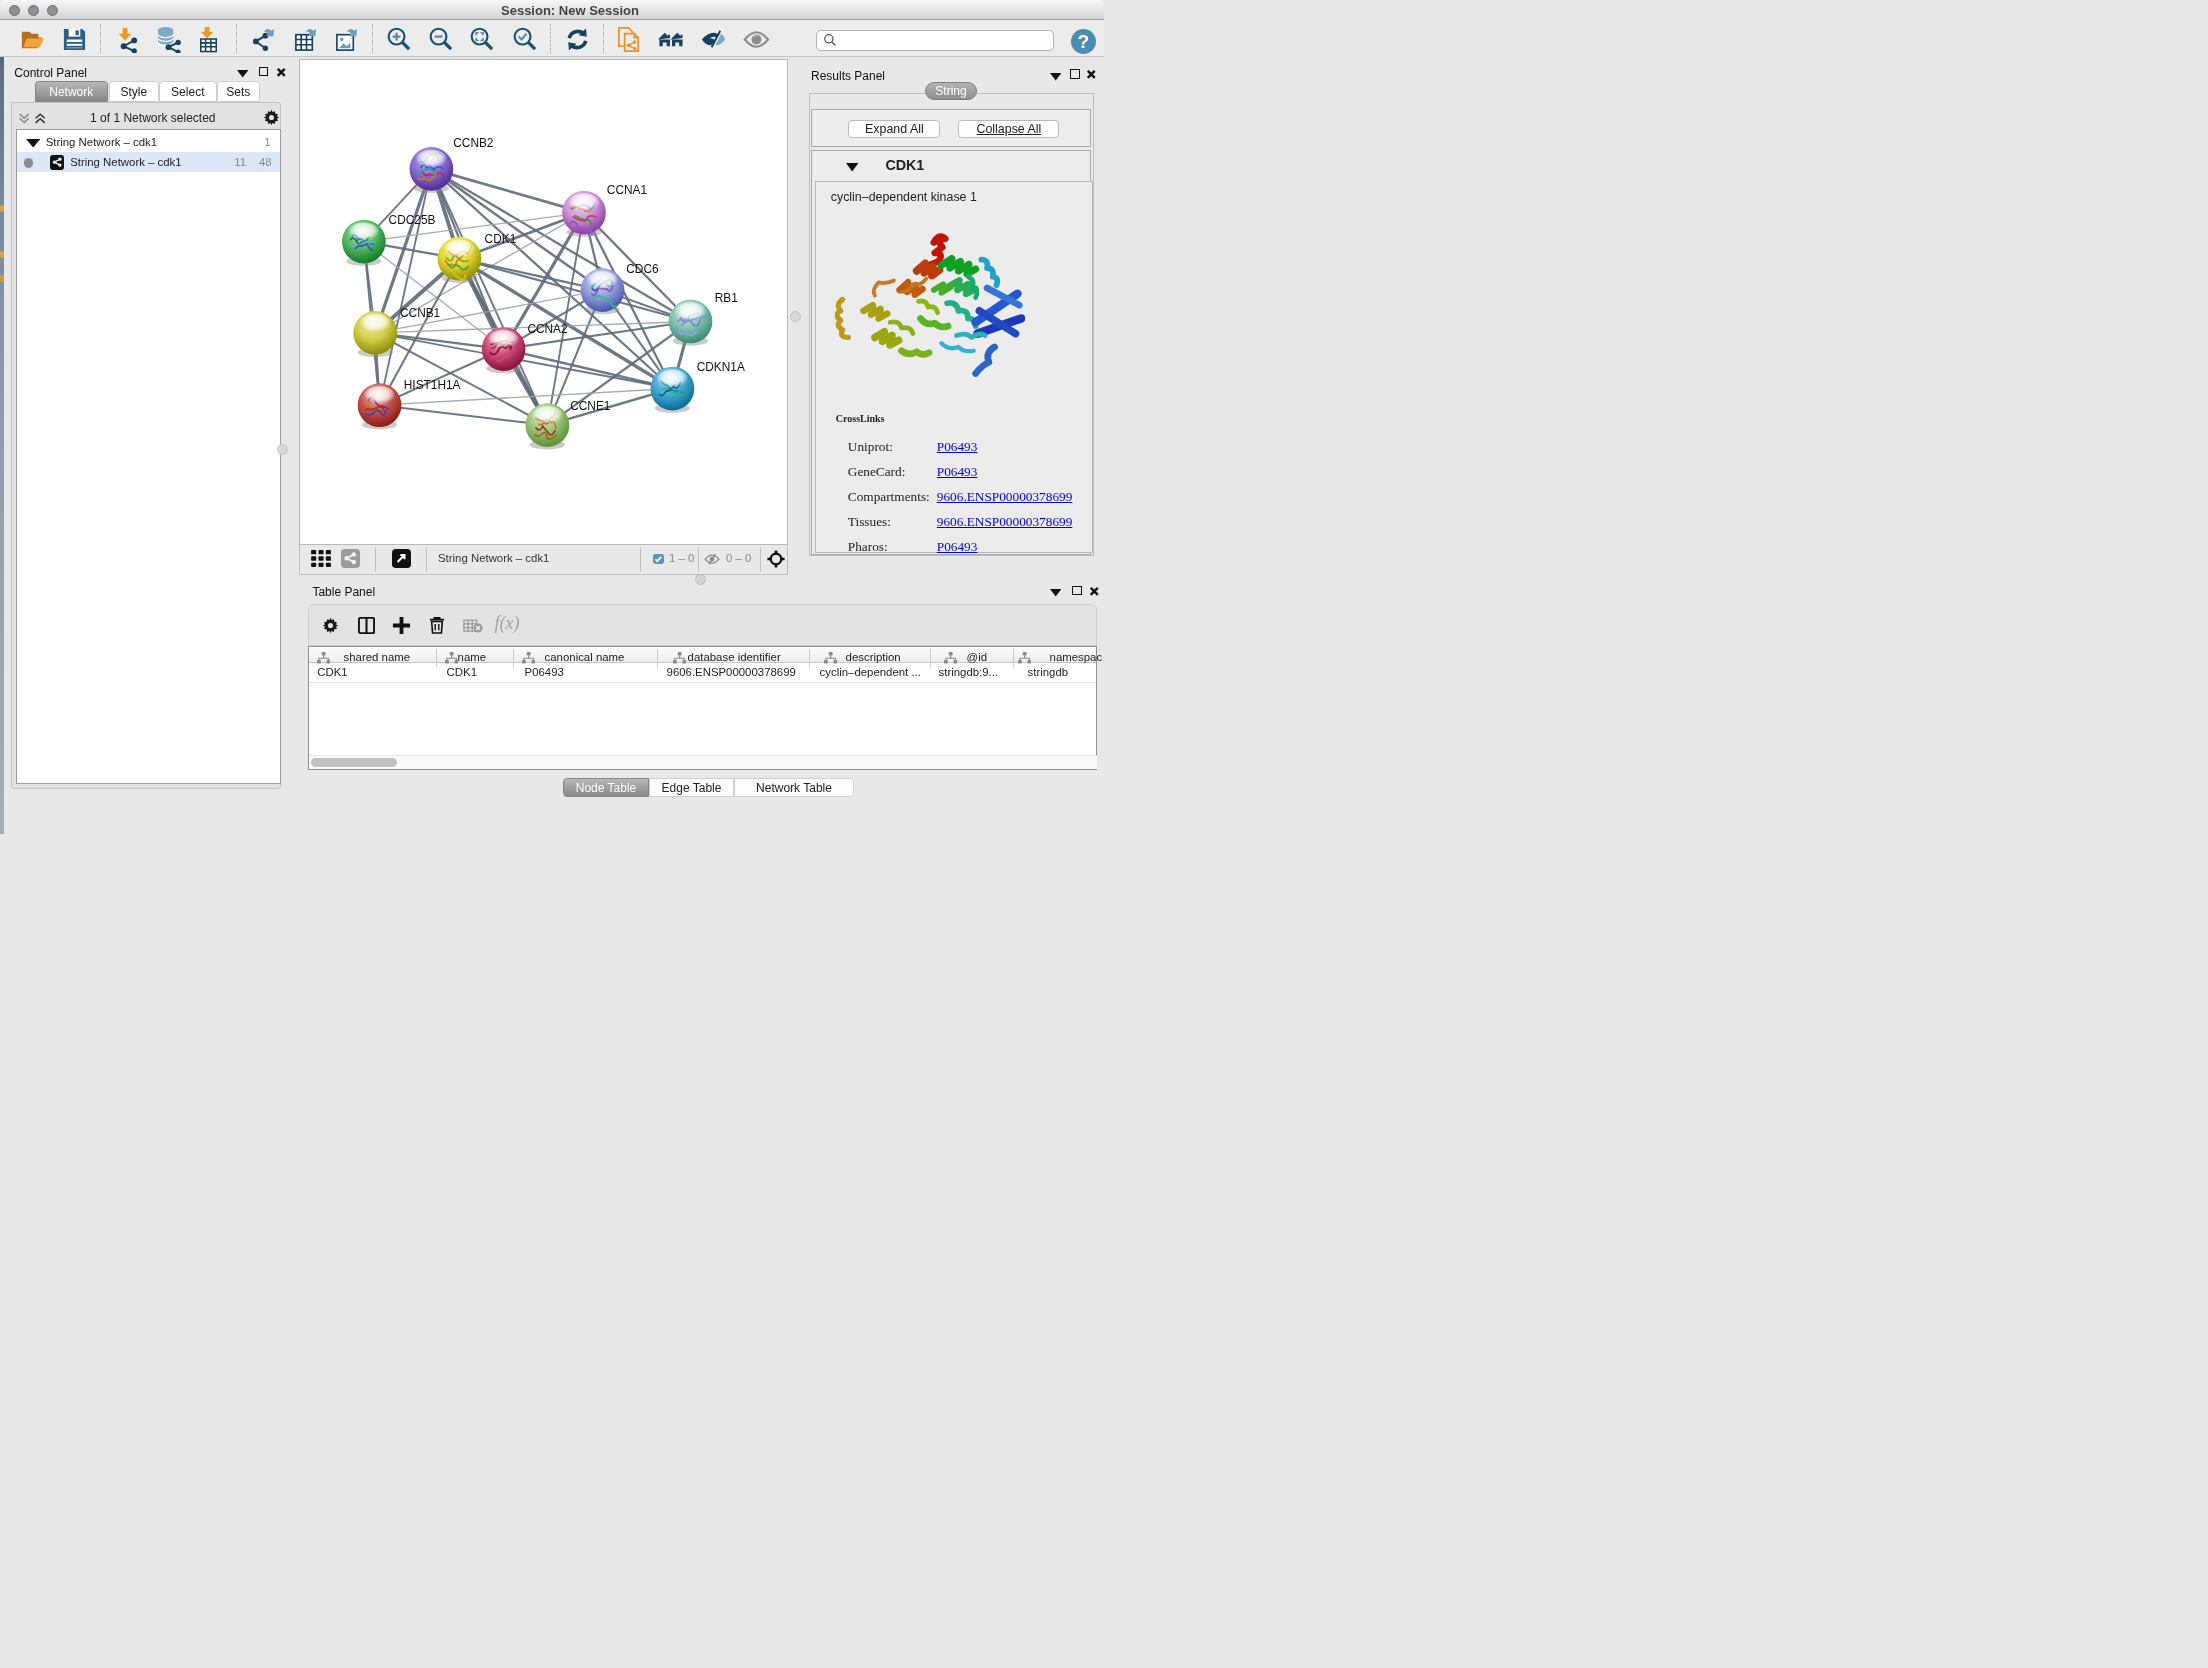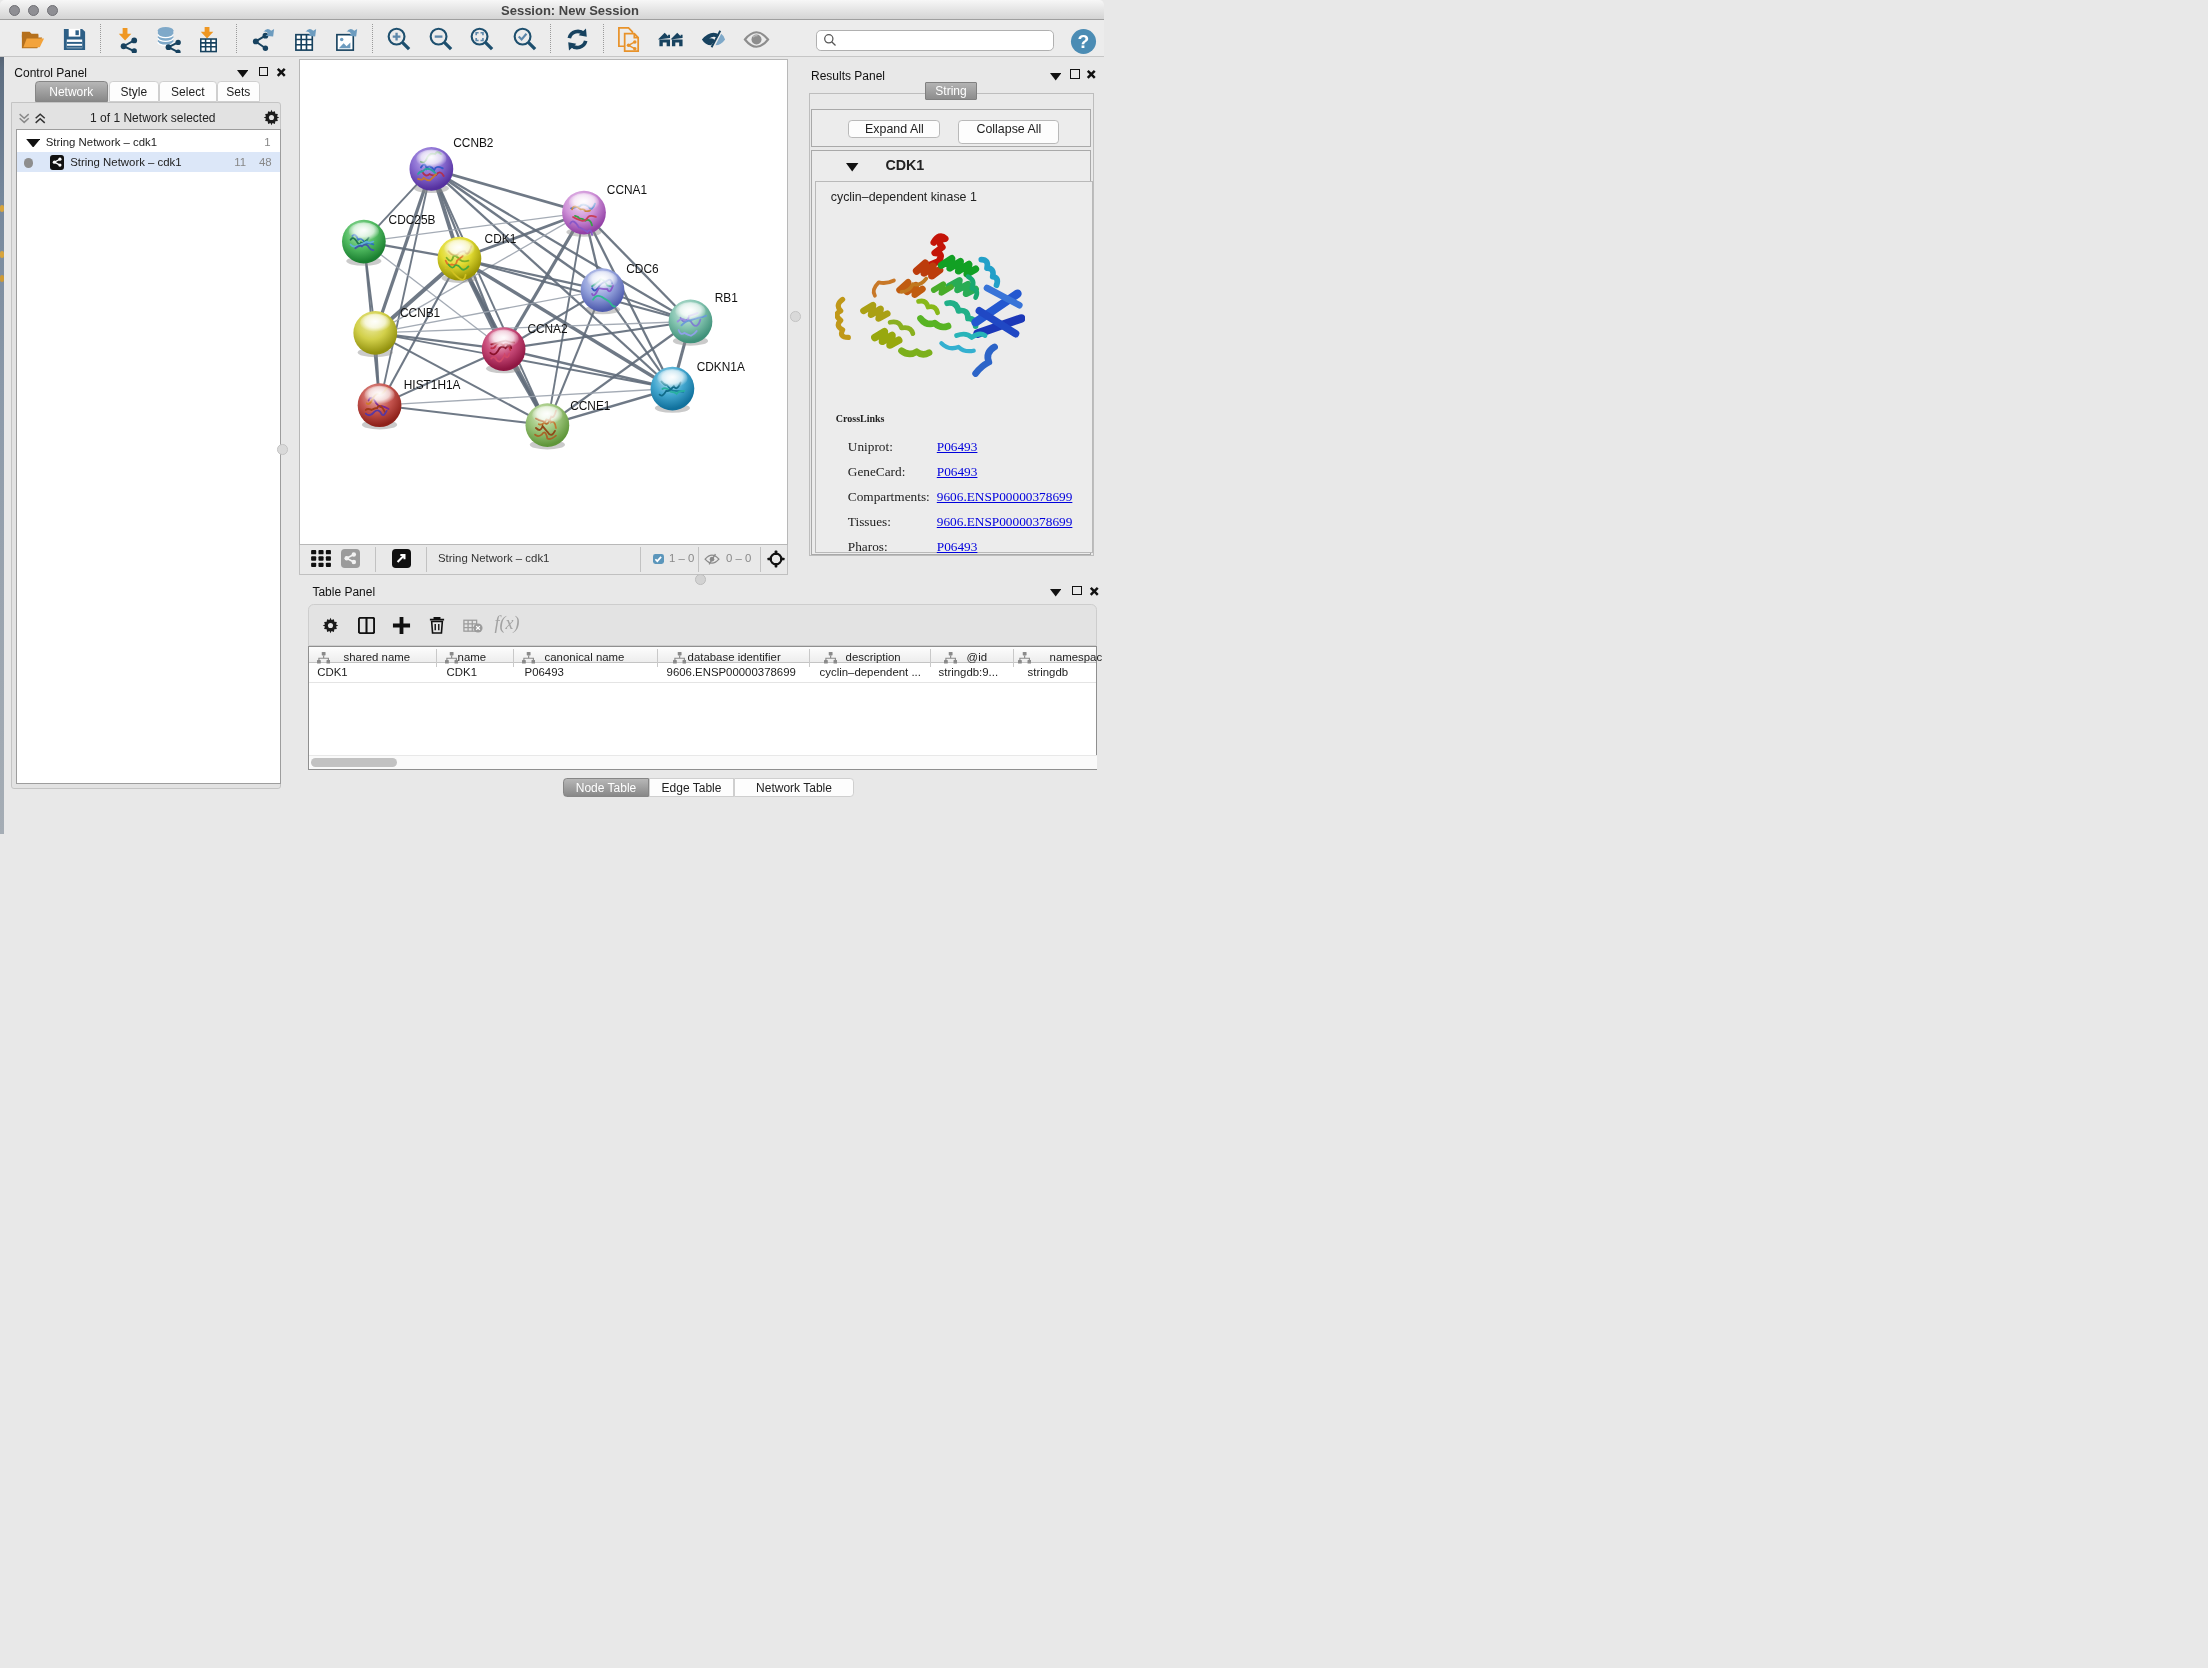"String" div.abs { border-radius: 1px -> 9px }
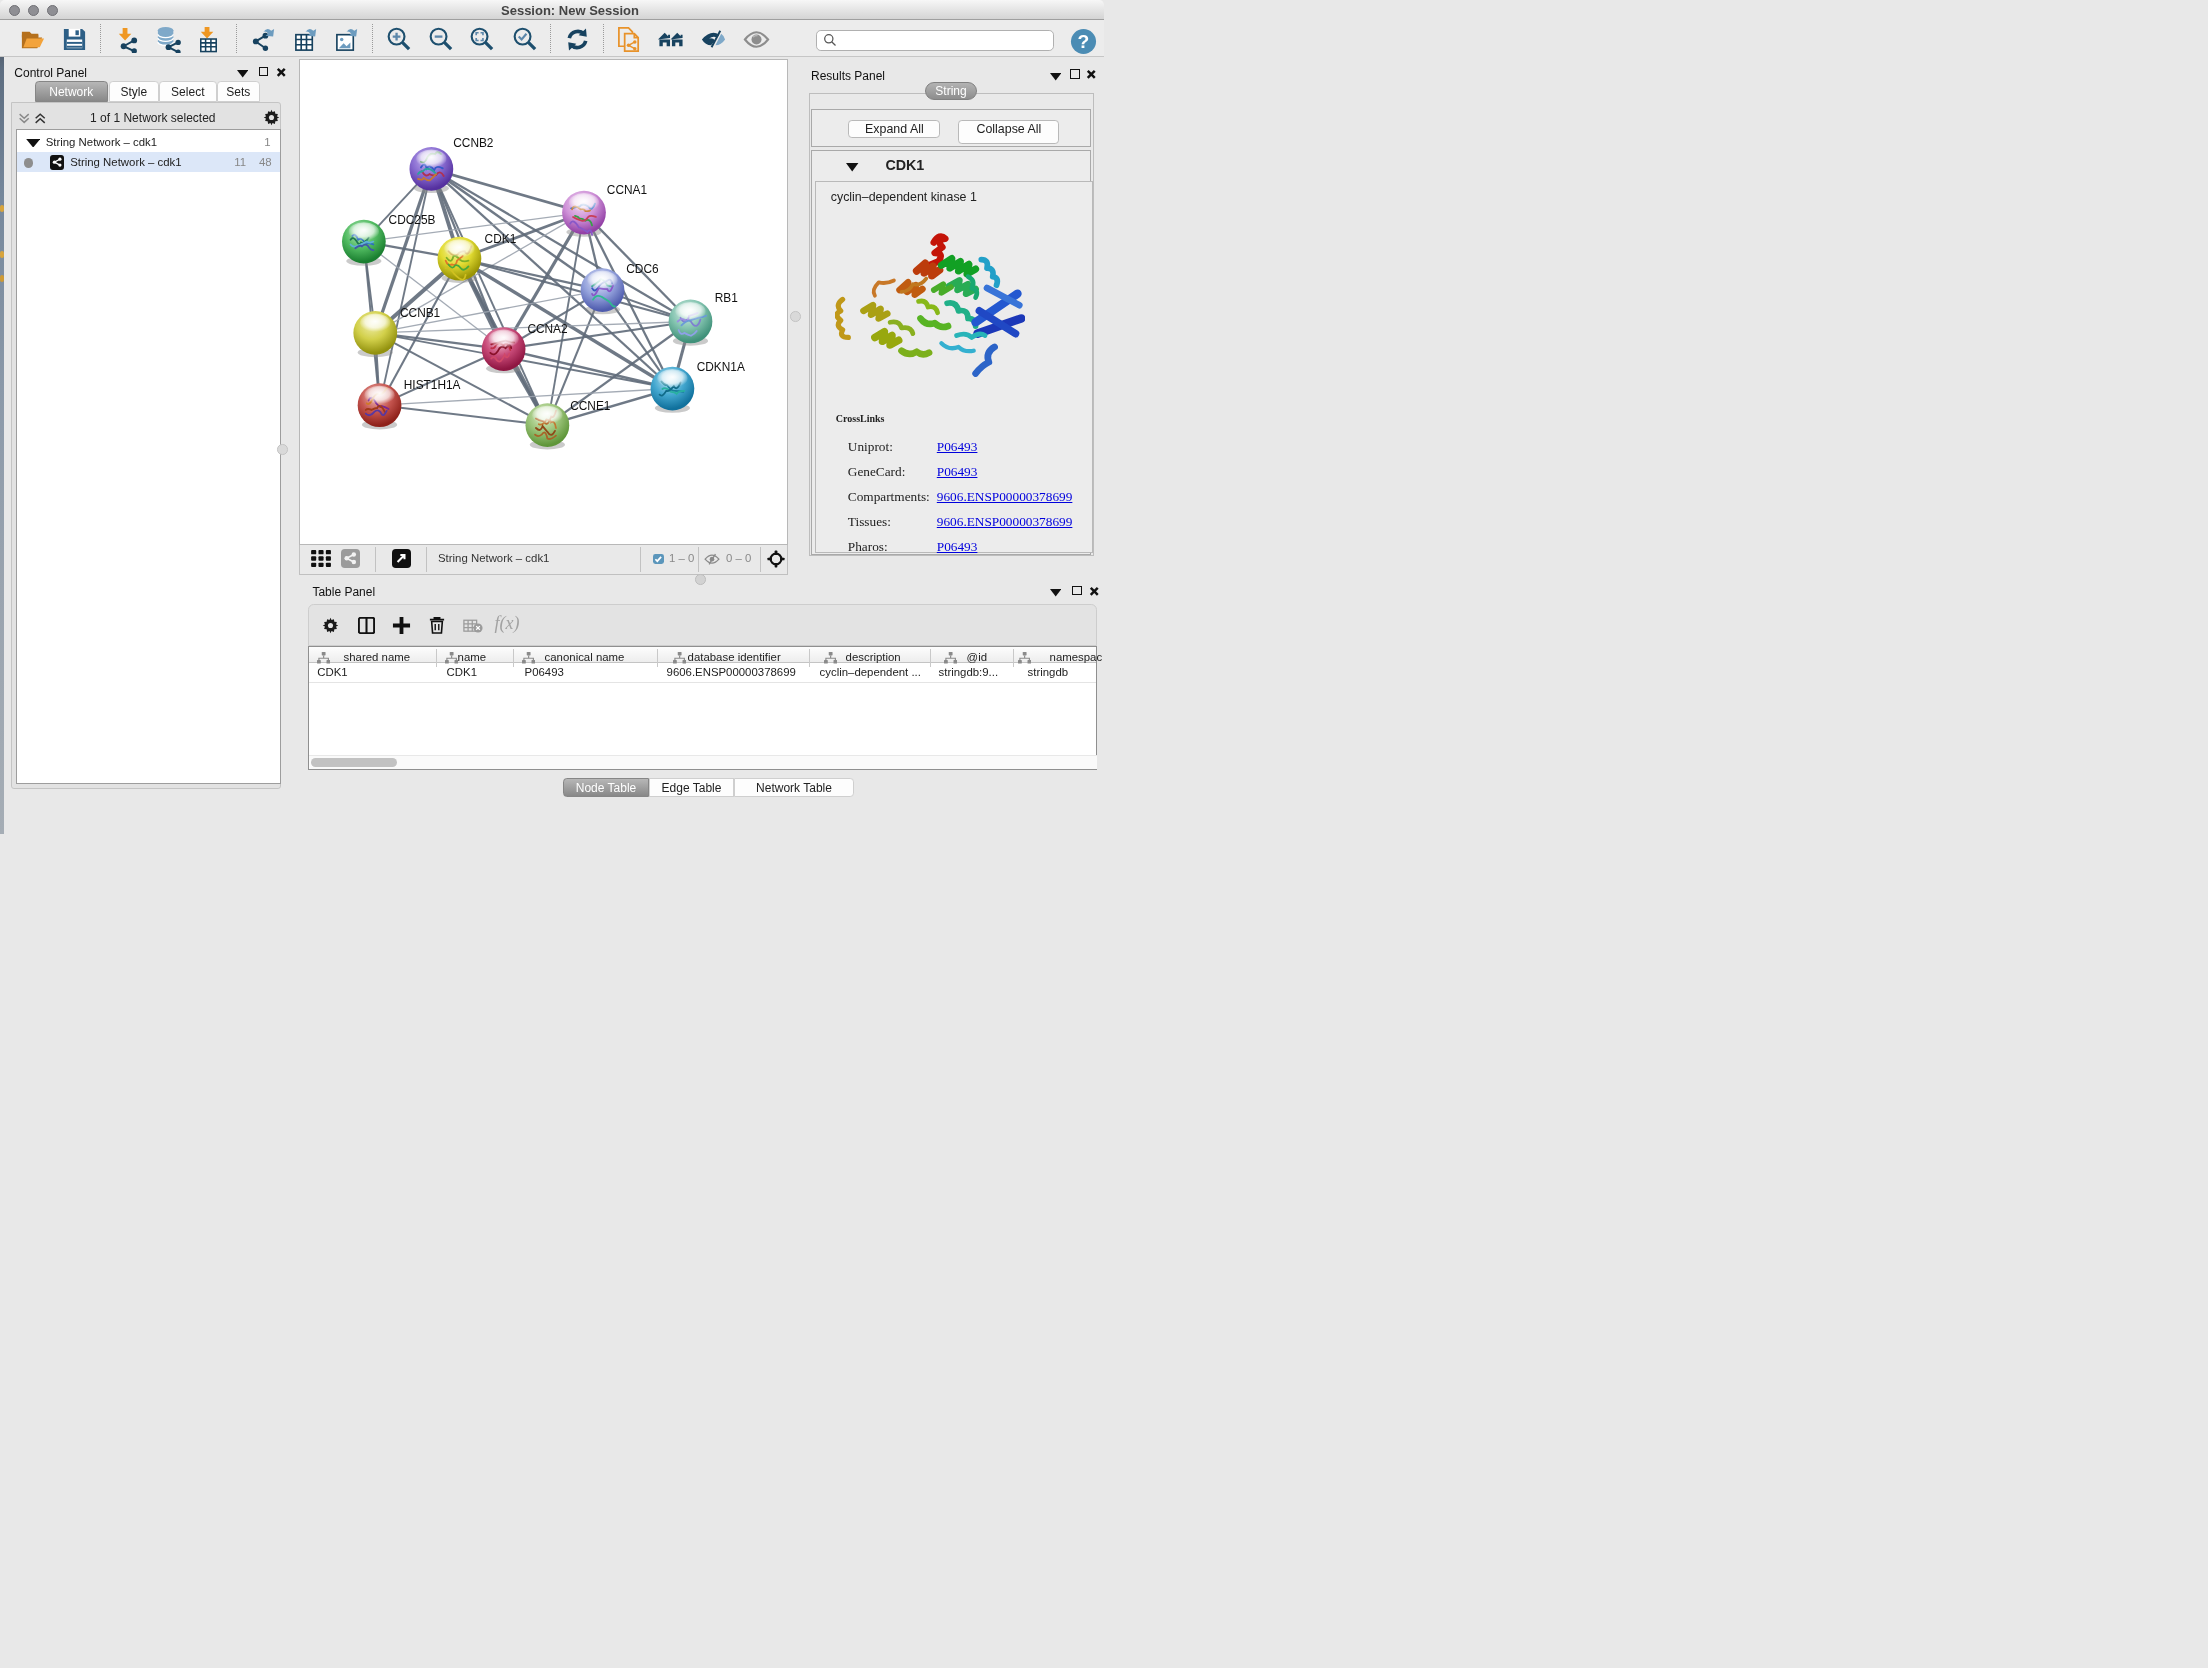"Collapse All" div.abs { height: 24px -> 18px; text-decoration: none -> underline }
